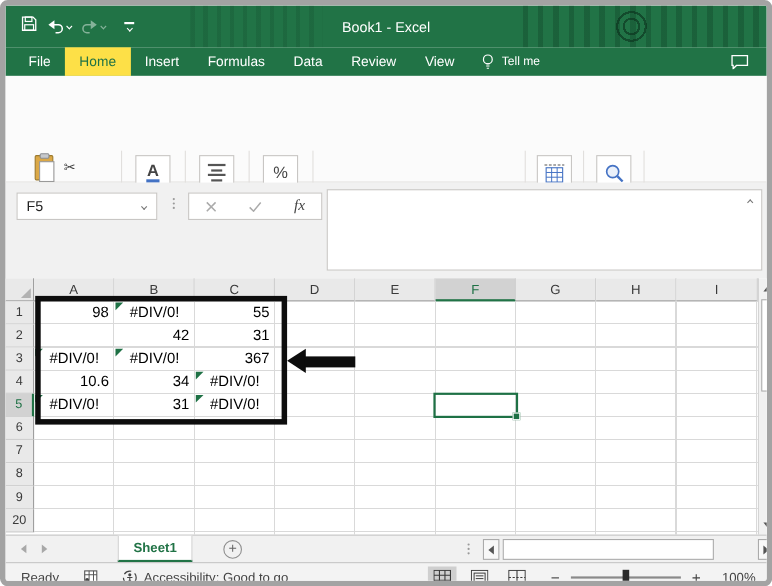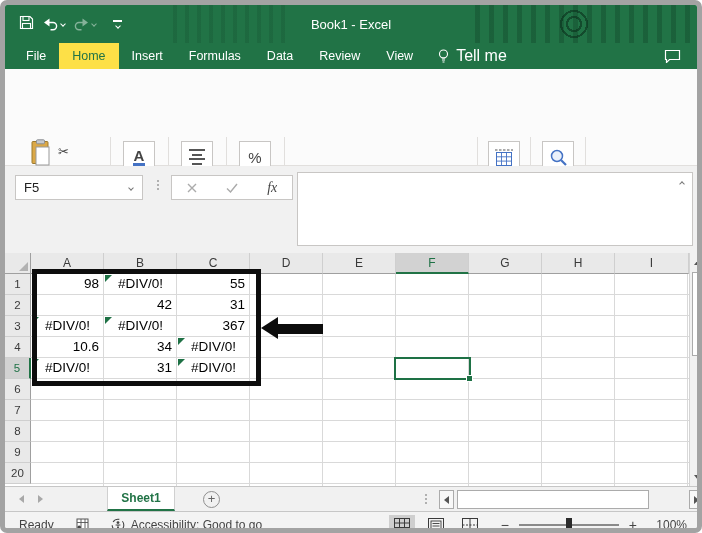"Tell me" .tellme { font-size: 16px -> 11px }
